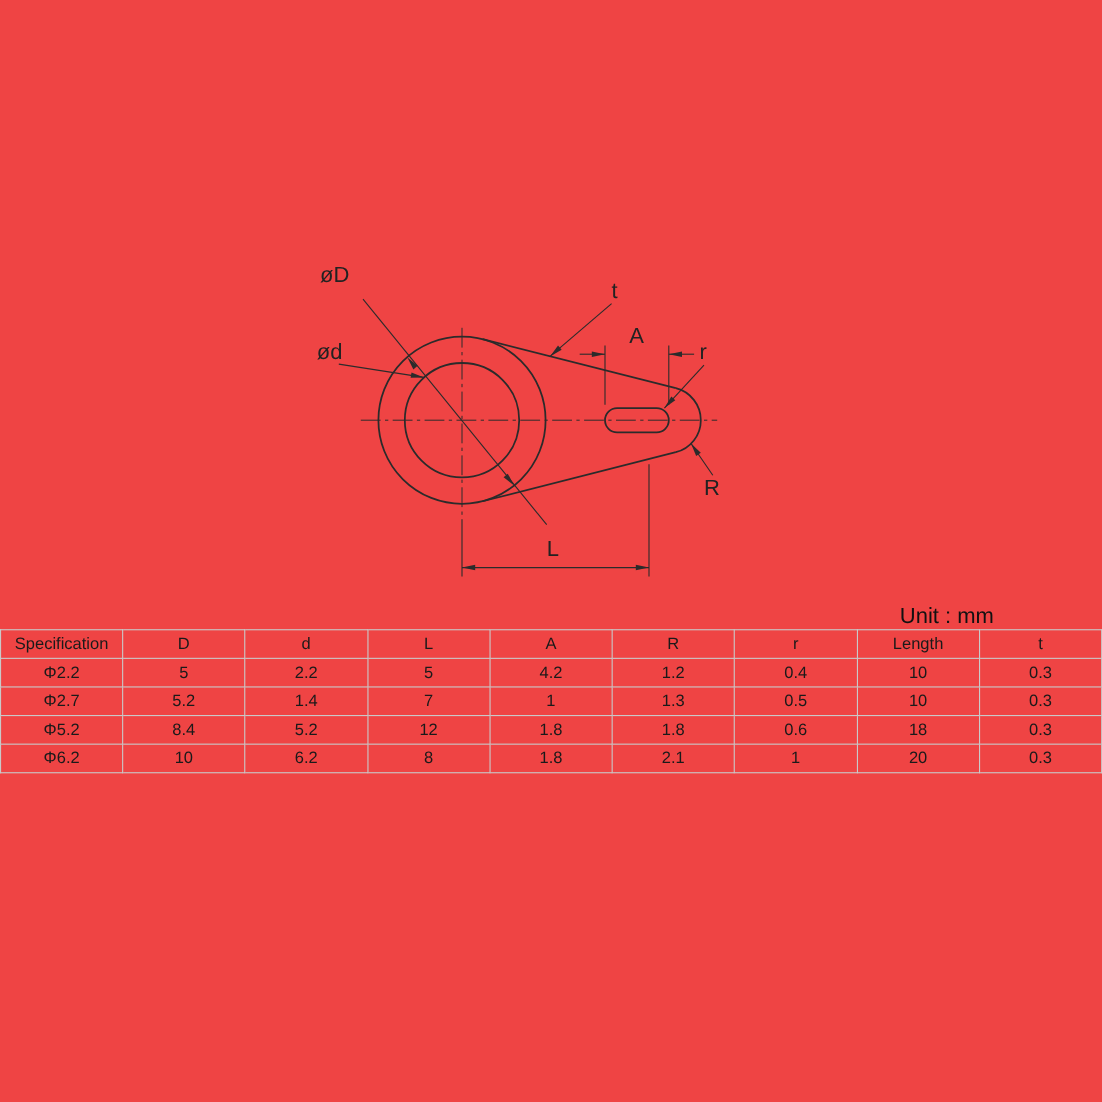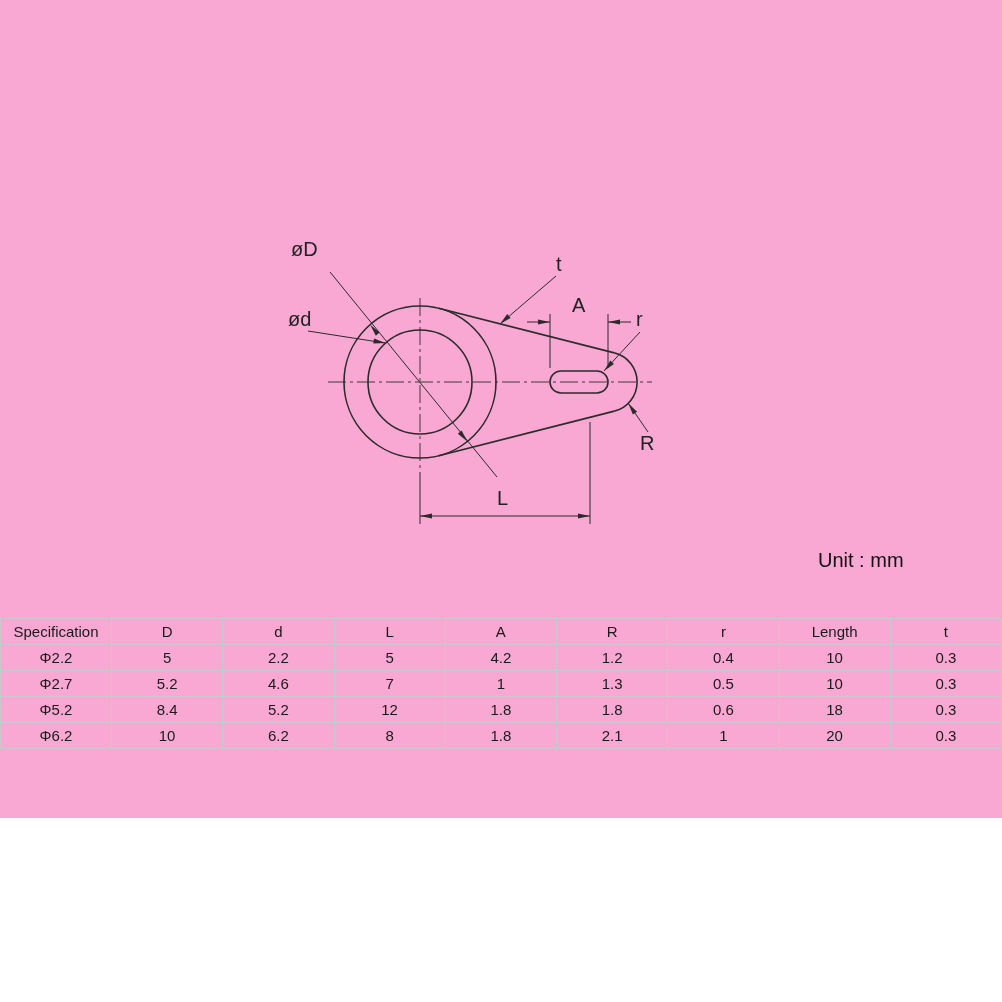"øD" .canvas { background: #f9a8d4 -> #ef4444; height: 818px -> 1002px }
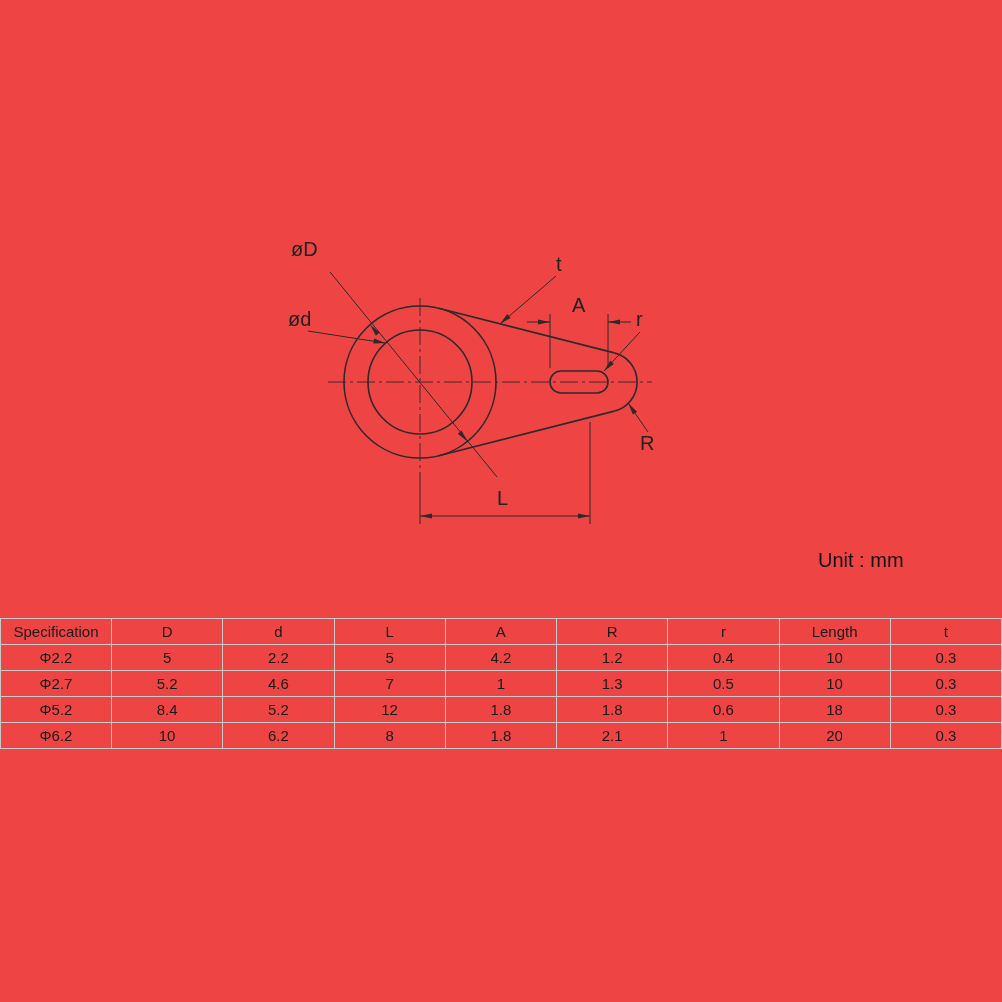"Specification" table.spec { margin-top: 46px -> none }
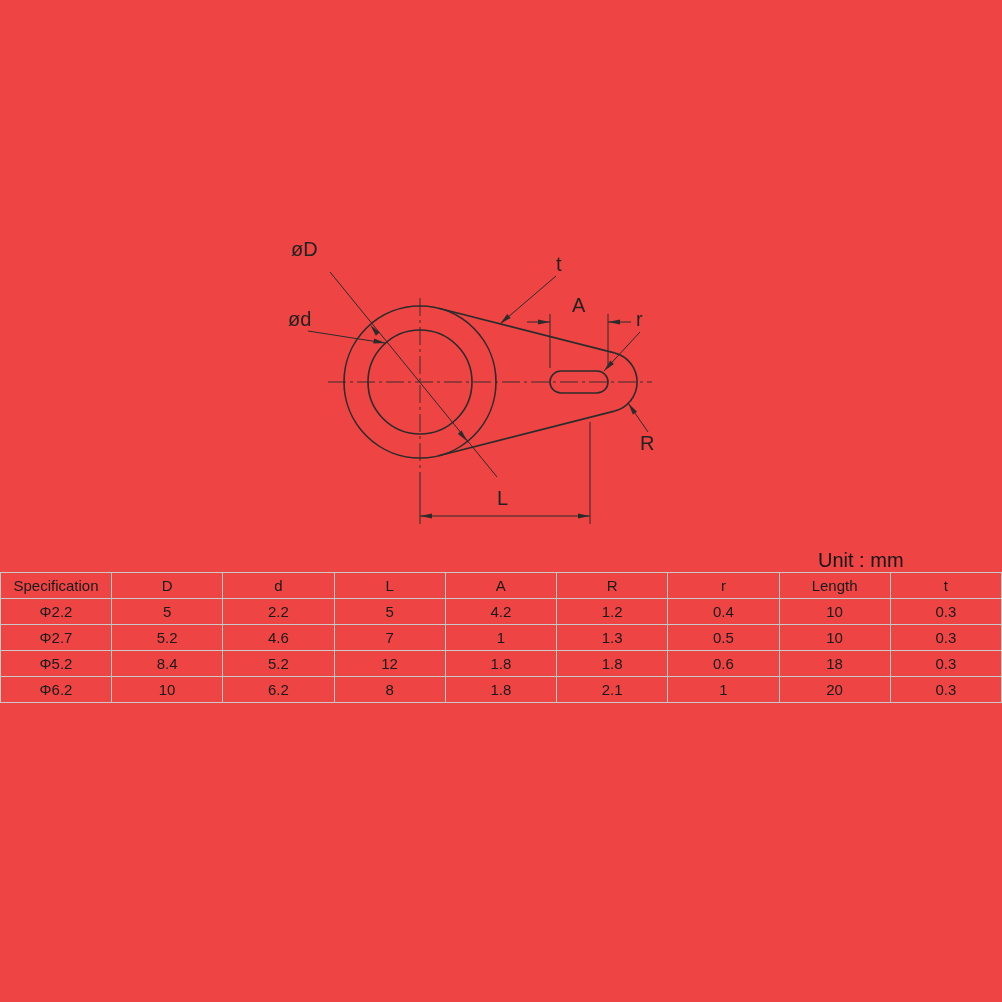"4.6" td { text: 4.6 -> 1.4 }
